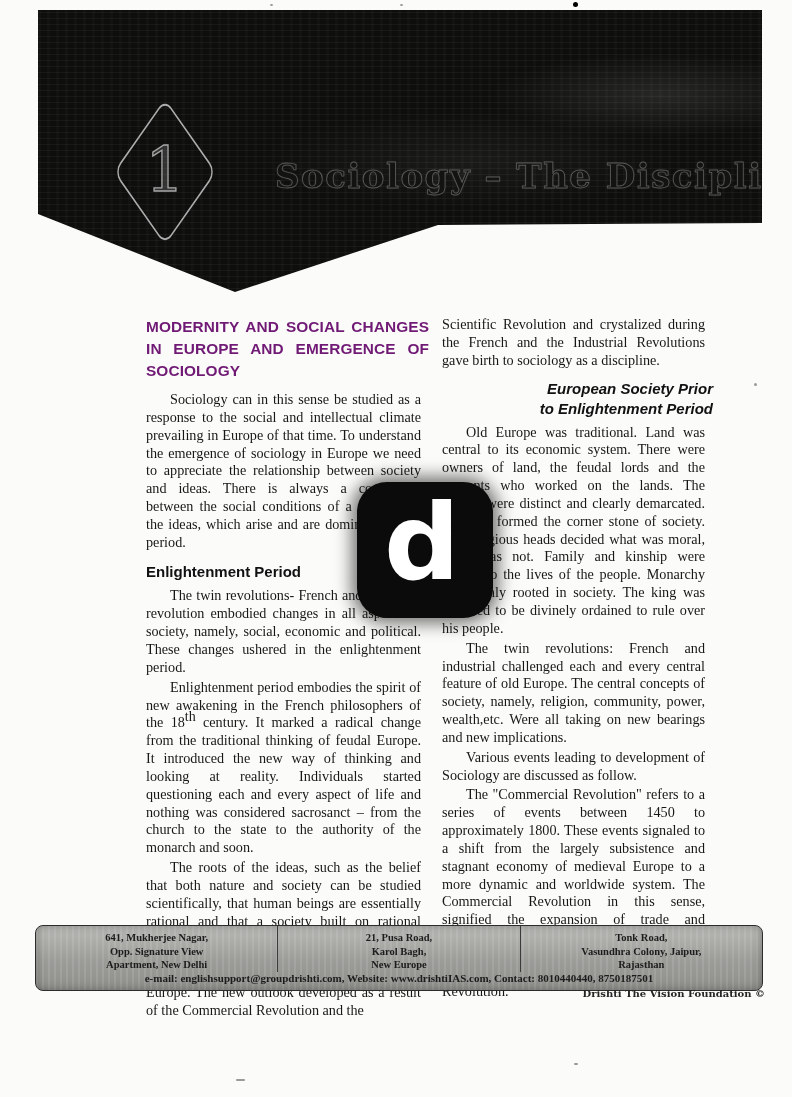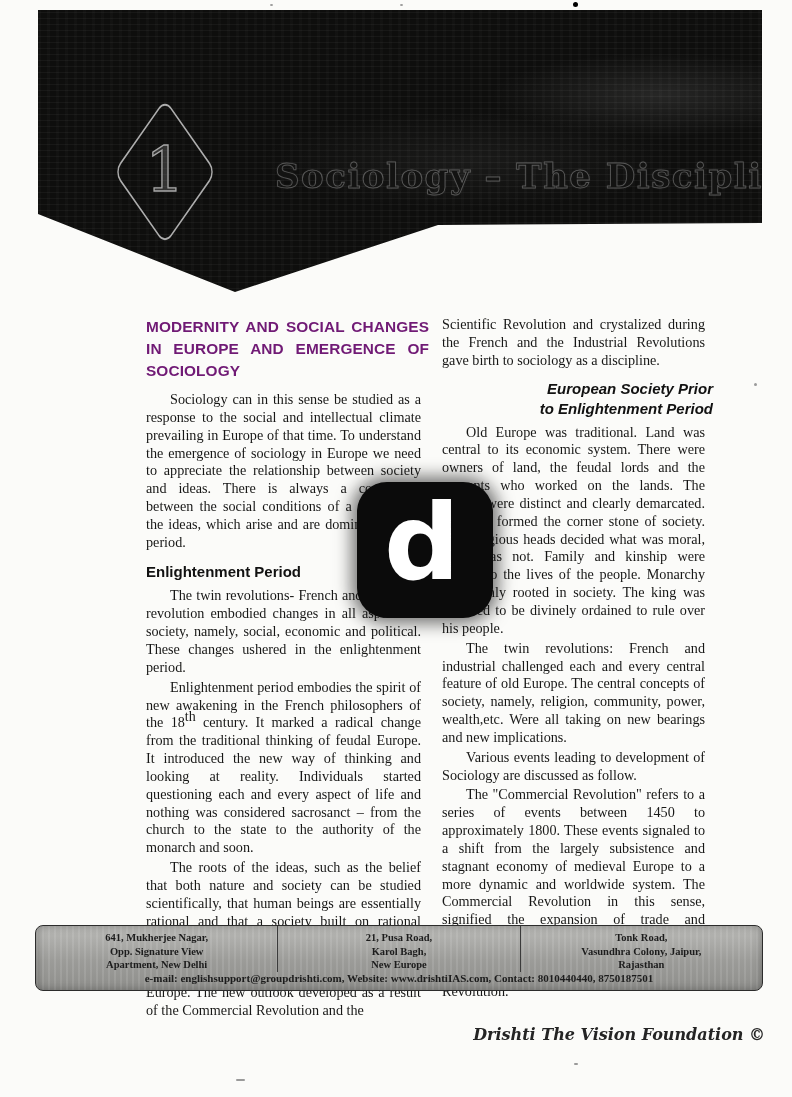"Drishti The Vision Foundation ©" .credit { font-size: 16px -> 10px; font-style: italic -> none; top: 1025px -> 988px }
